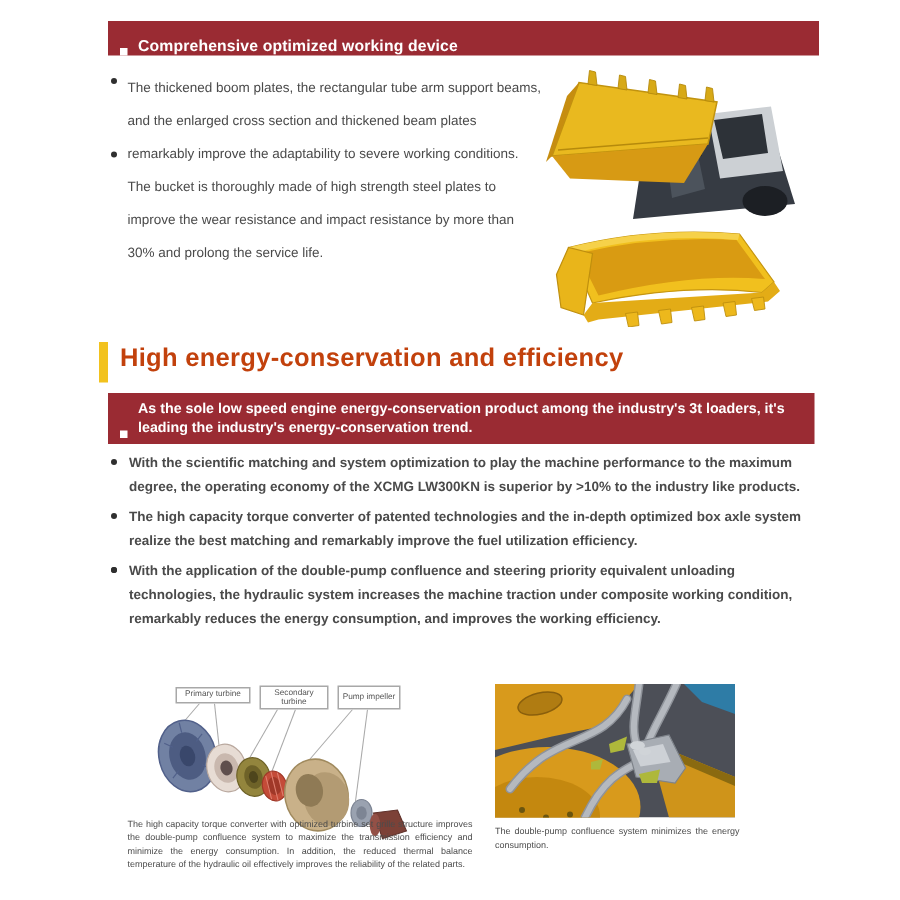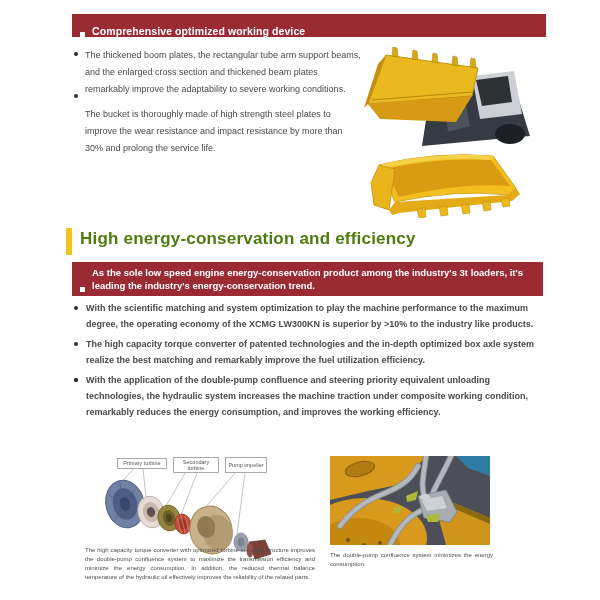"The thickened boom plates, the" .col-text { line-height: 17px -> 22px }
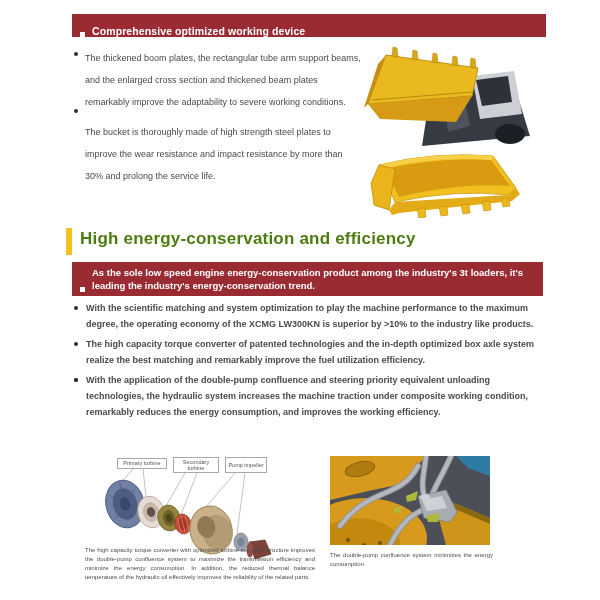"The bucket is thoroughly made" .b-item + .b-item { margin-top: 8px -> 0 }
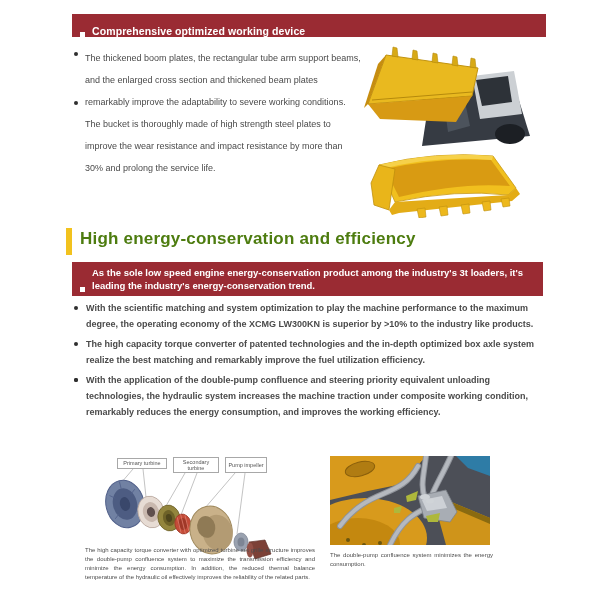"High energy-conservation and efficiency" .h1 { color: #4d7c0f -> #c2410c }
